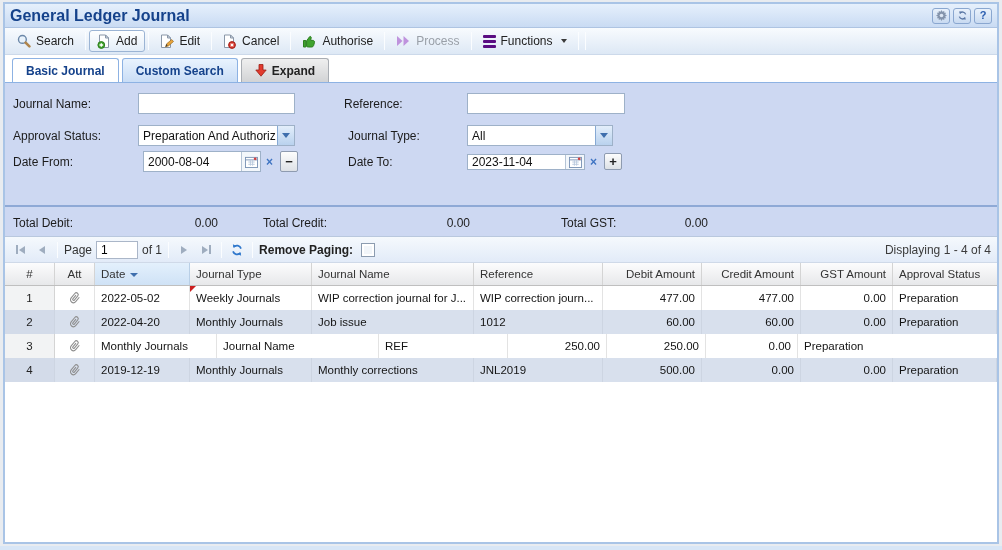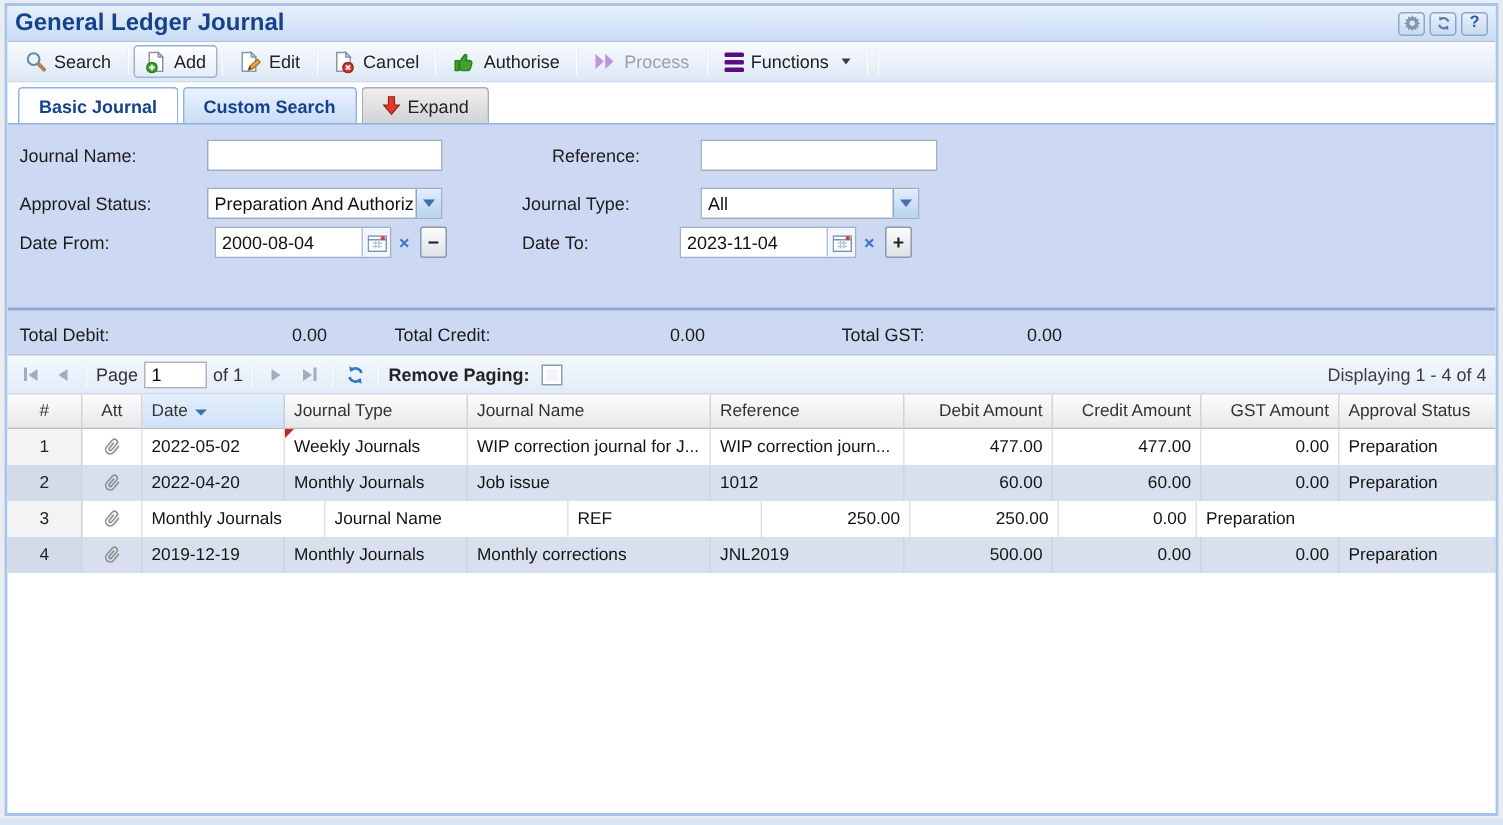"Expand" .tab.gray { font-weight: normal -> bold }
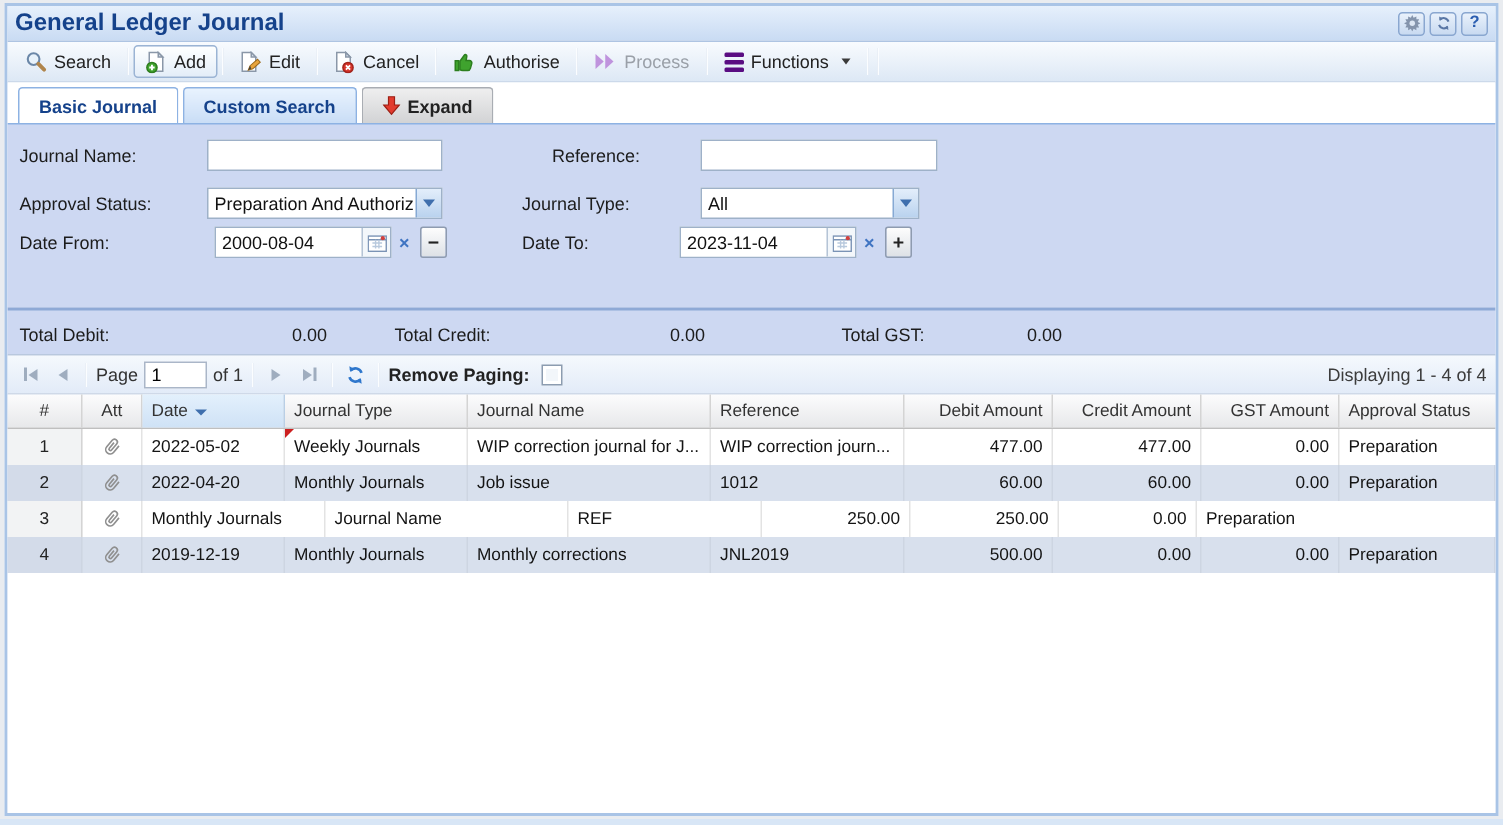"Reference:" span.flabel { left: 363px -> 339px }
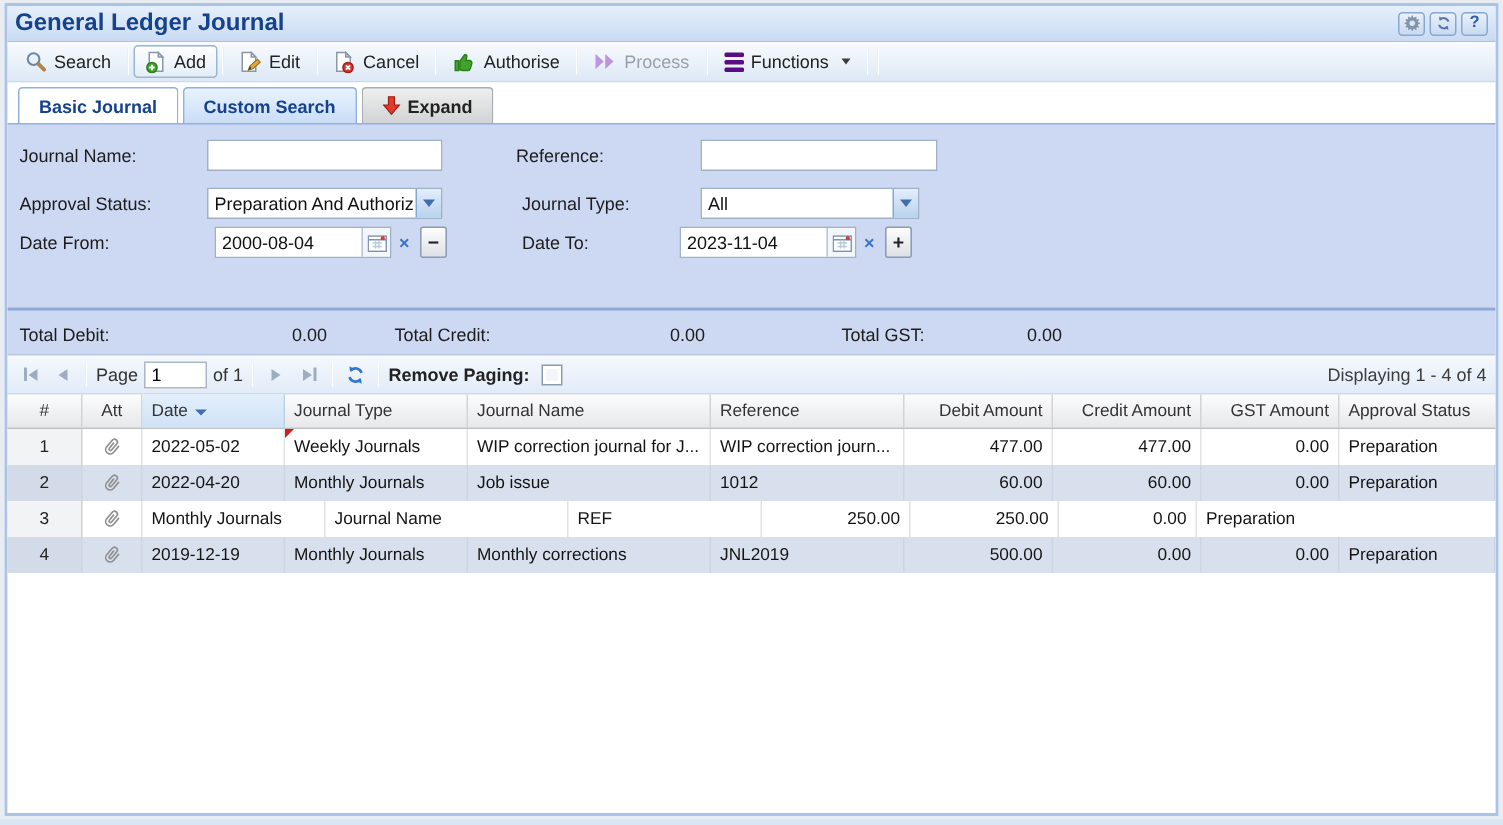"2023-11-04" div.datefield { align-items: none -> center; left: 448px -> 462px }
